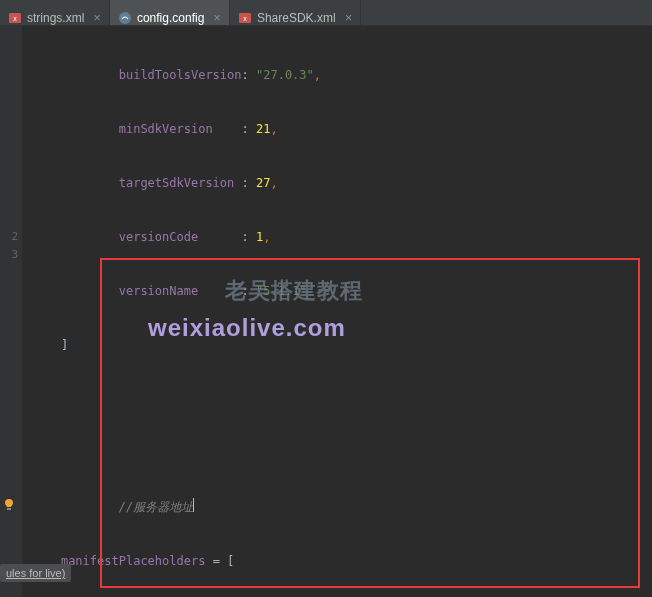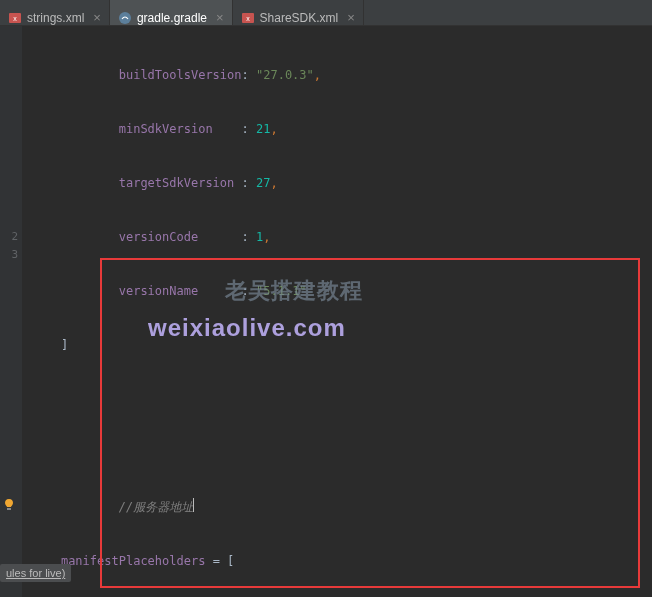"gradle.gradle" span { text: gradle.gradle -> config.config }
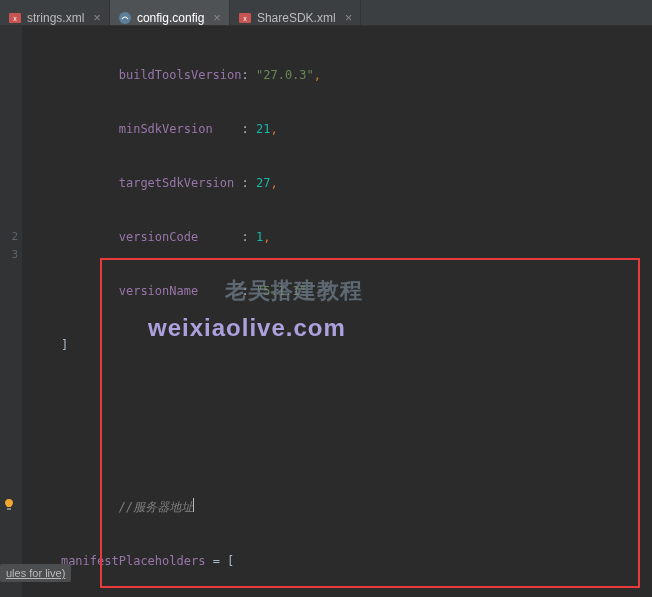"21" .num { color: #14b8a6 -> #fde047 }
